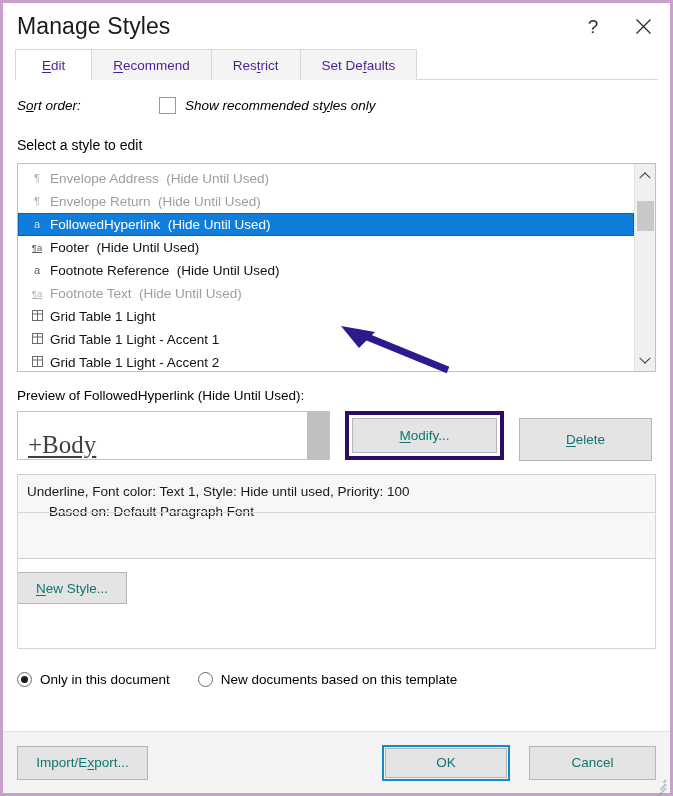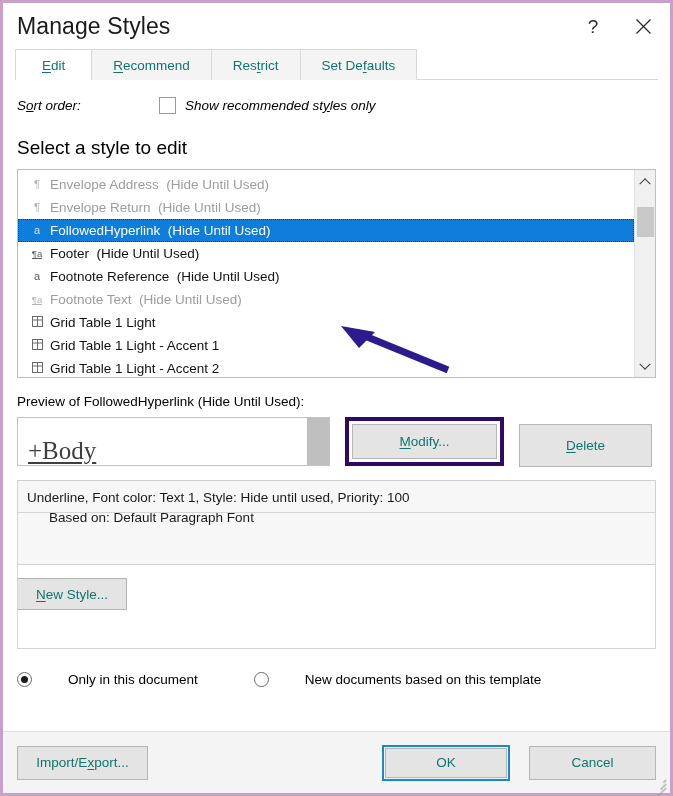"Edit" .tab { color: #0f766e -> #4c1d95 }
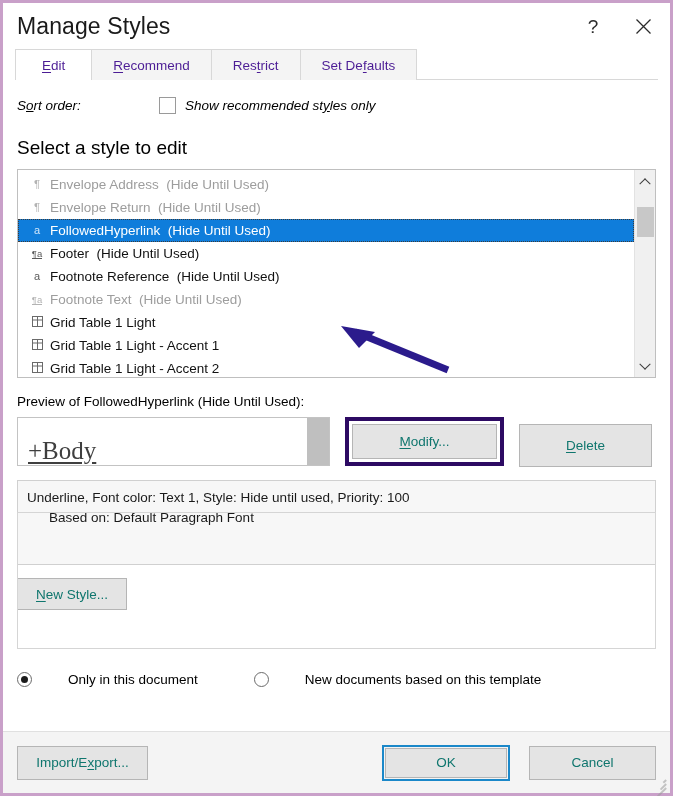"Select a style to edit" .label-select { font-size: 19px -> 14px }
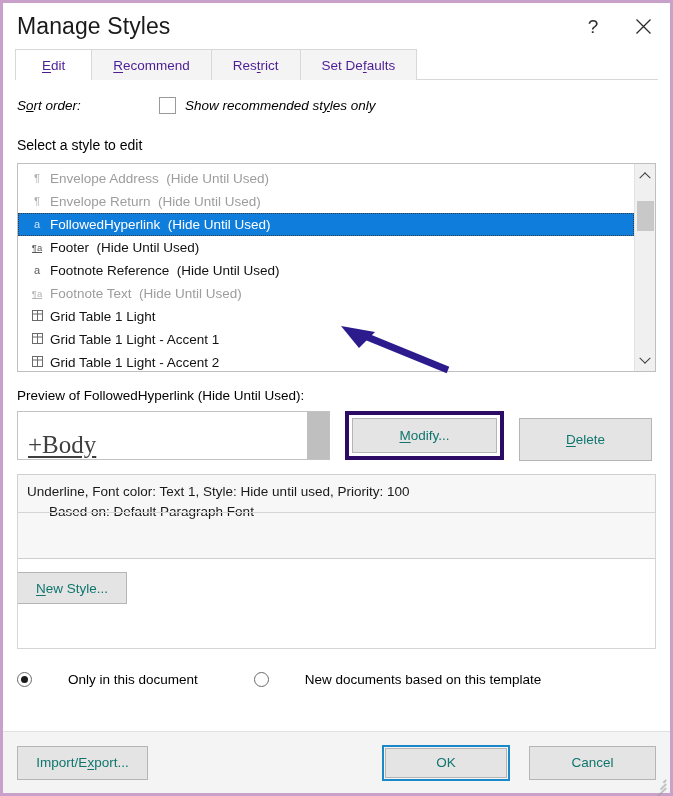"Only in this document" .radio-row { gap: 28px -> none }
